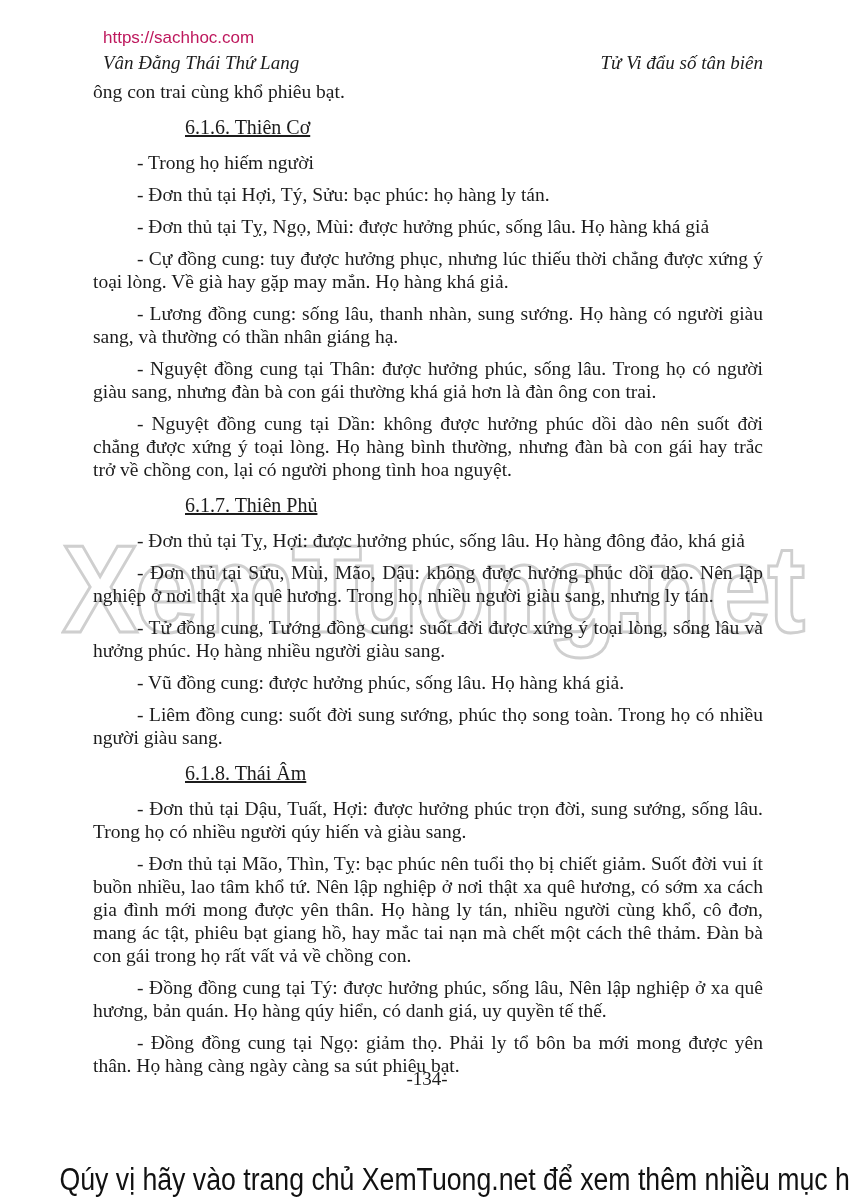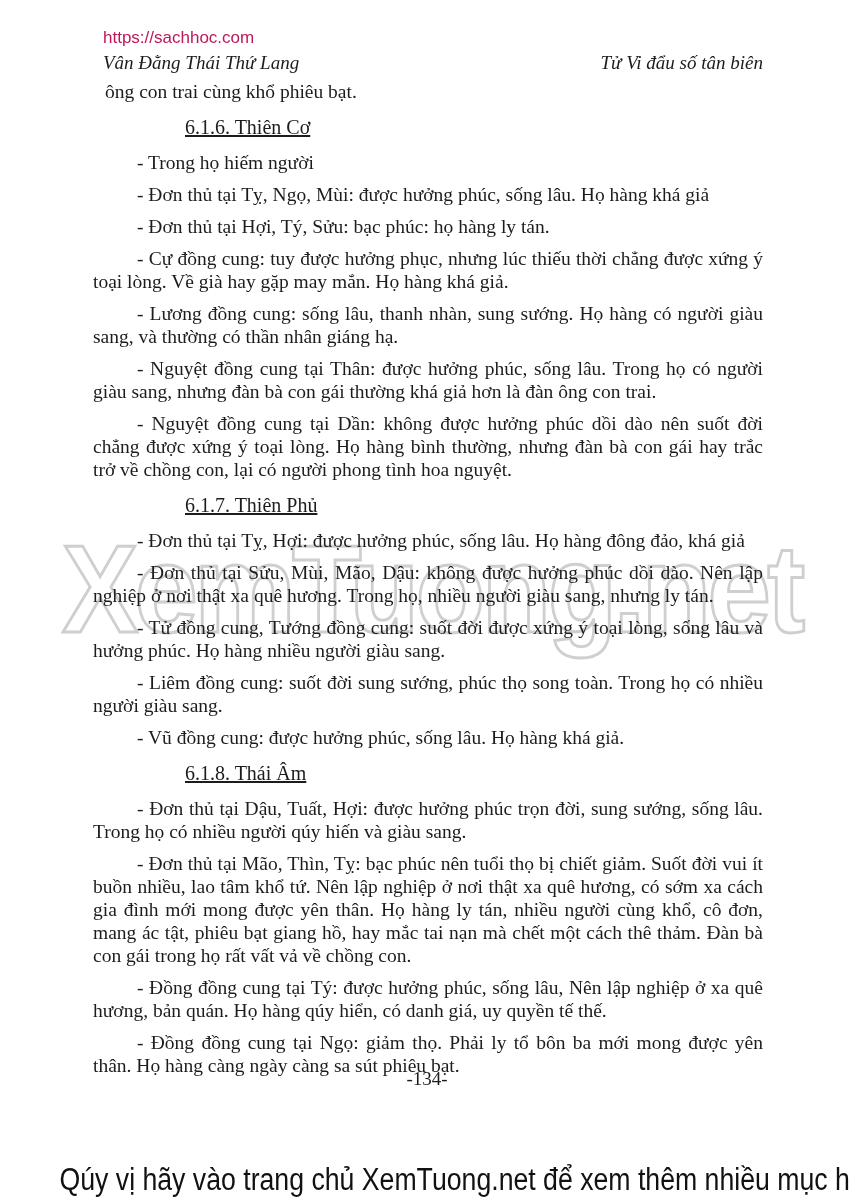"ông con trai cùng khổ" .para-noindent { margin: 6px 0 9px 12px -> 6px 0 9px 0 }
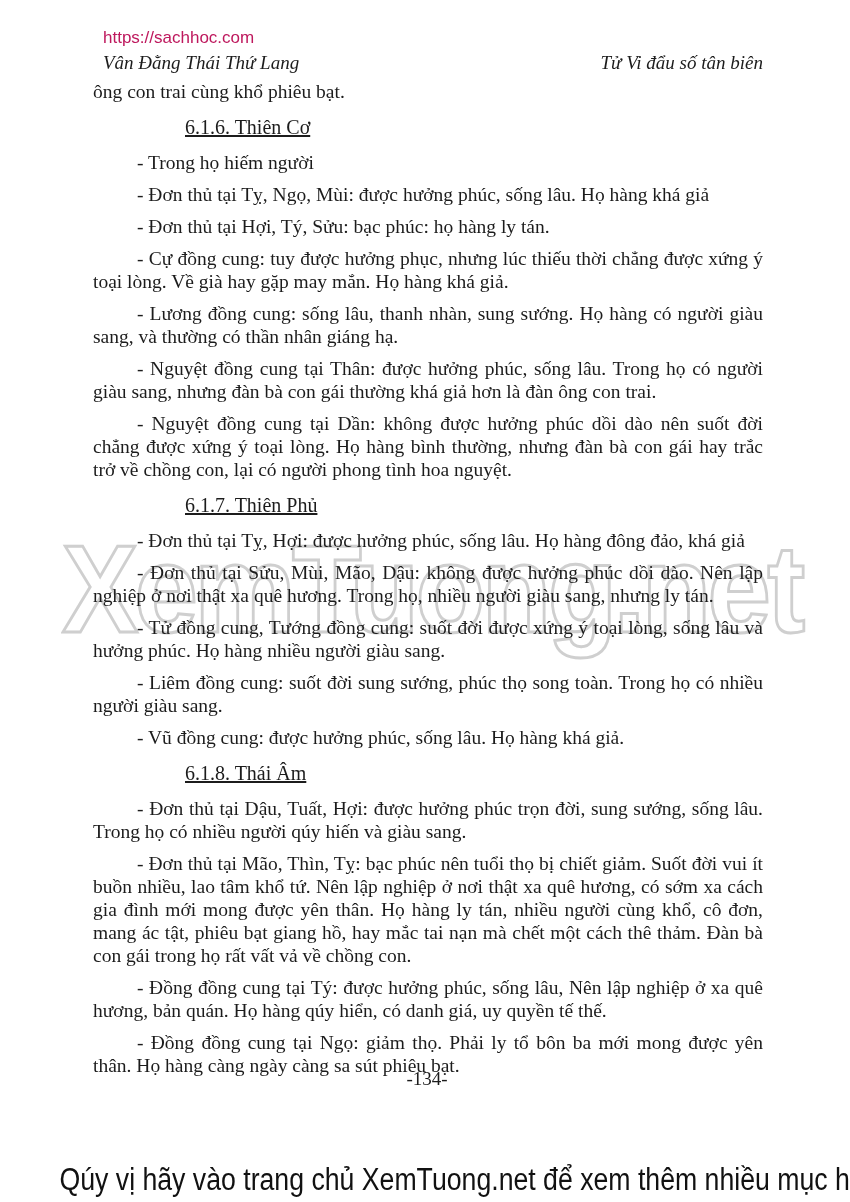"- Đơn thủ tại Tỵ, Ngọ," div.para { order: before "- Đơn thủ tại Hợi," -> after "- Đơn thủ tại Hợi," }
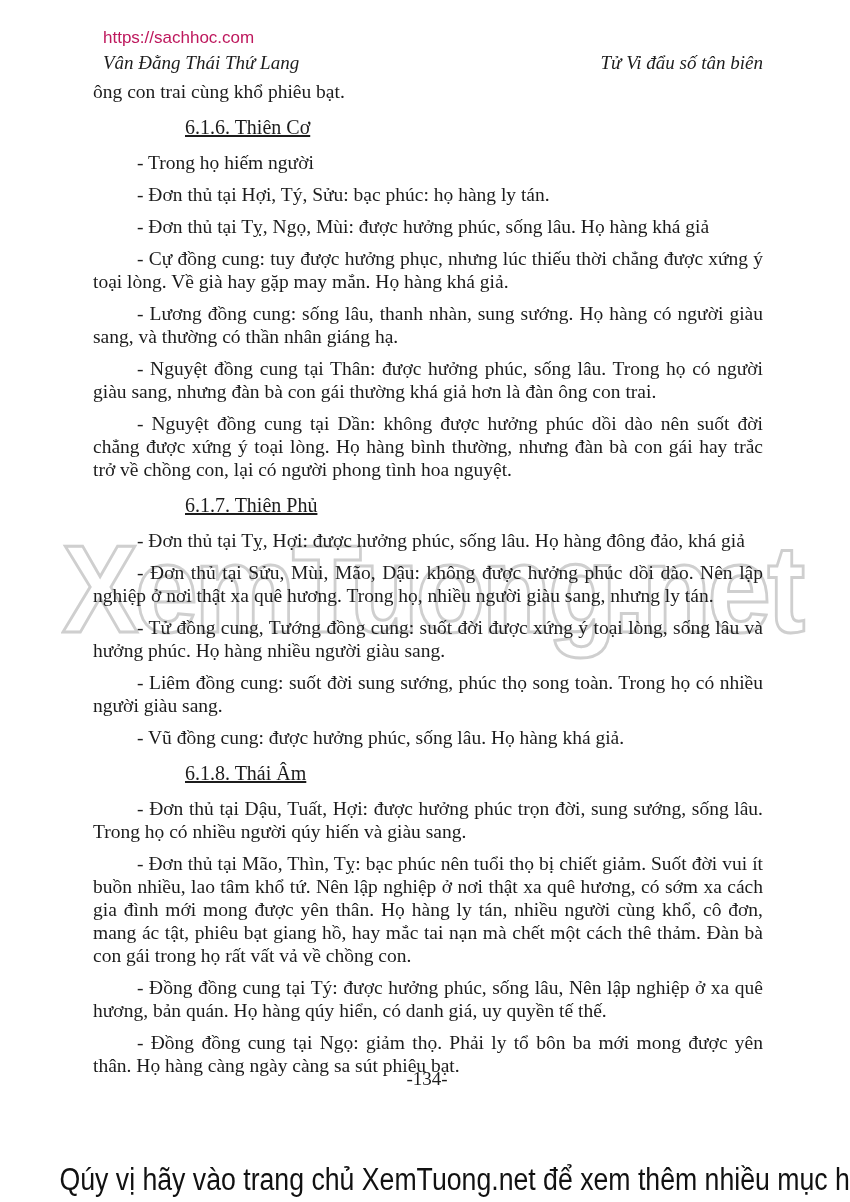"- Liêm đồng cung: suốt" div.para { order: before "- Vũ đồng cung: được" -> after "- Vũ đồng cung: được" }
